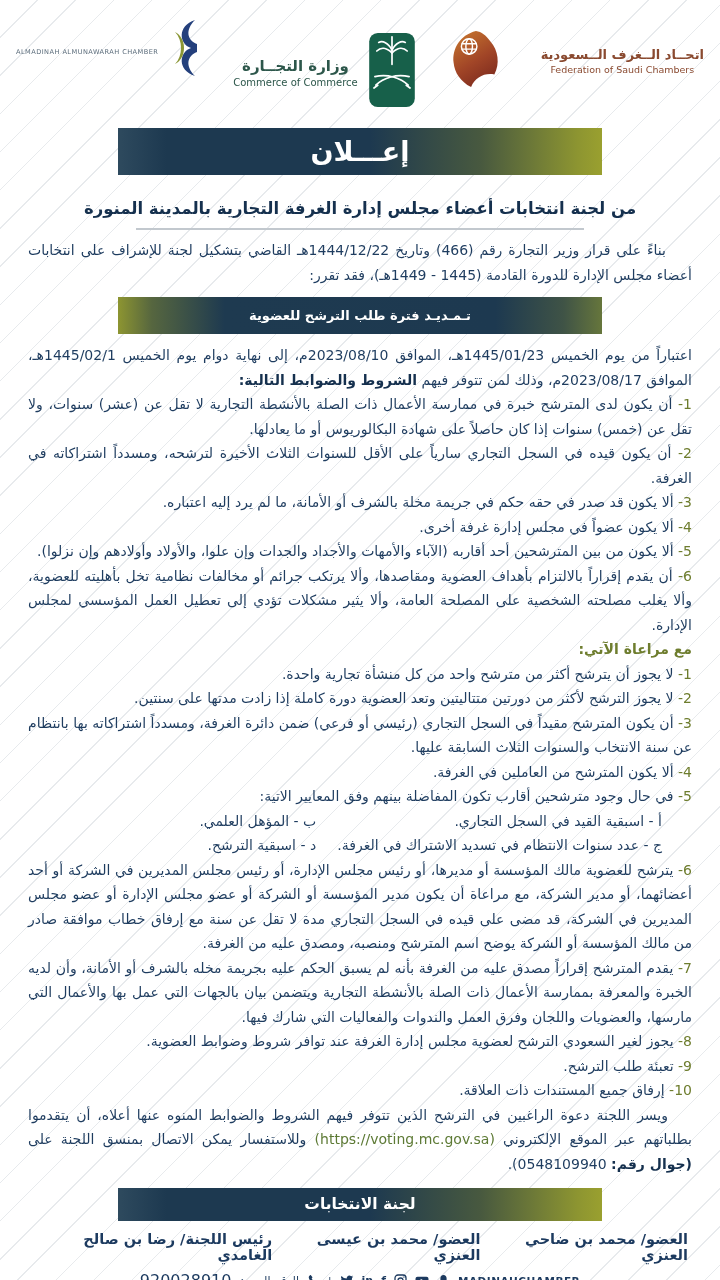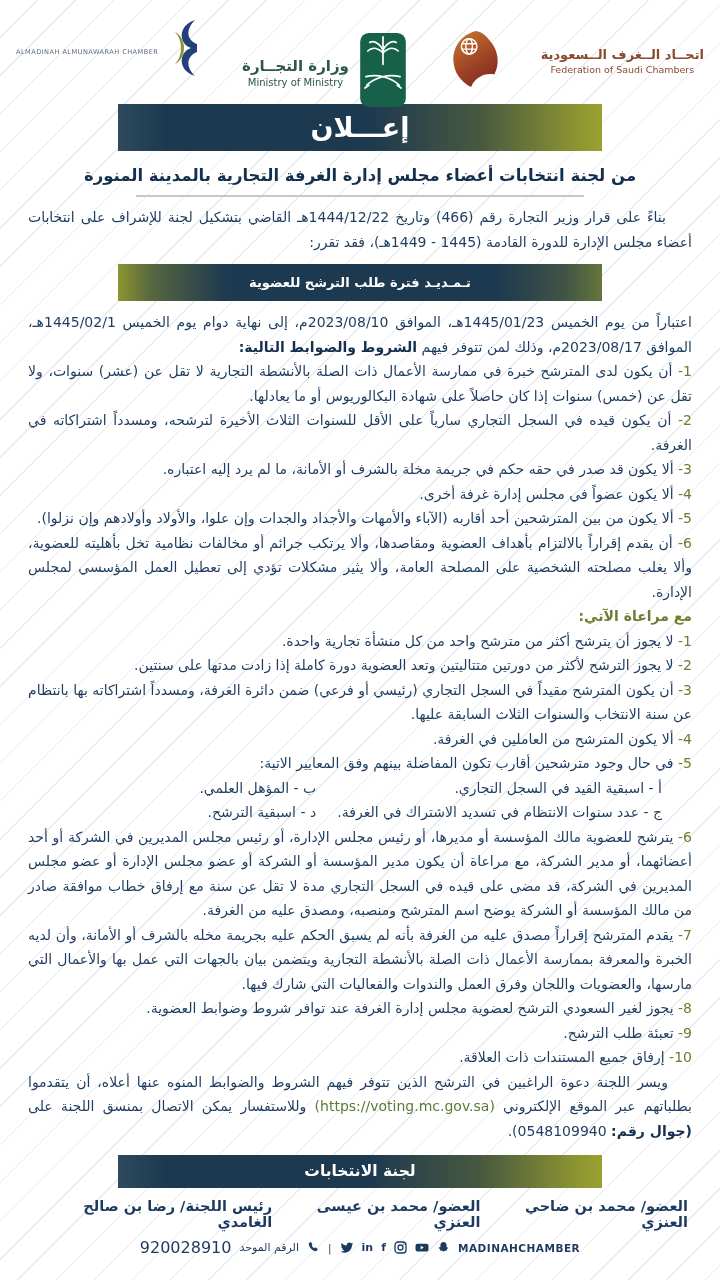"Ministry of Ministry" div.ministry-en { text: Ministry of Ministry -> Commerce of Commerce }
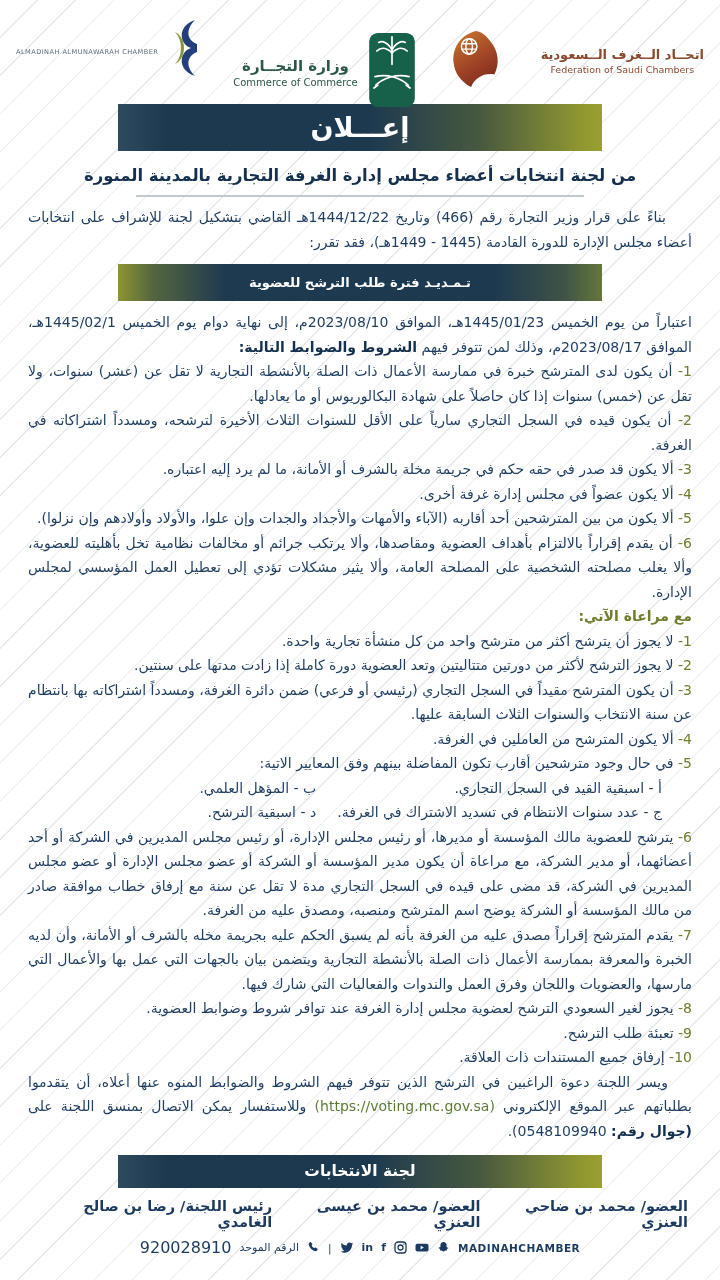"إعـــلان" .banner-title { margin-top: none -> 24px }
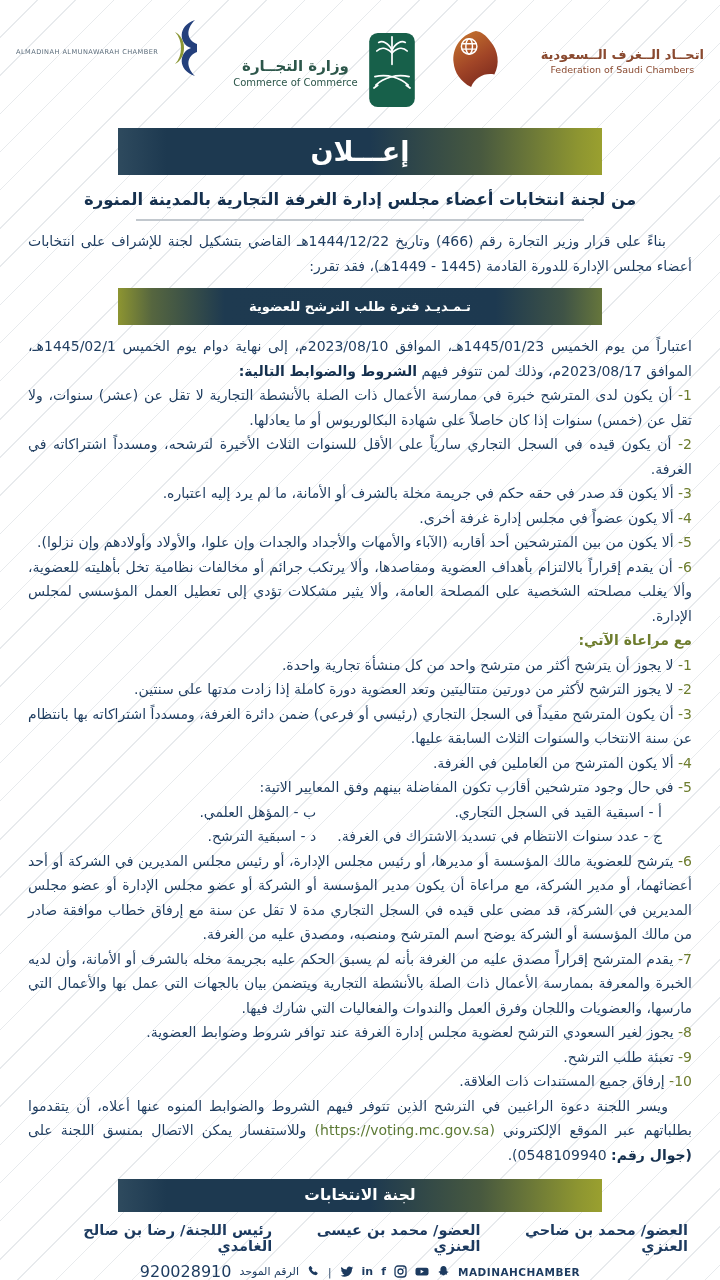"من لجنة انتخابات أعضاء مجلس" .subtitle { margin-top: 15px -> 24px }
